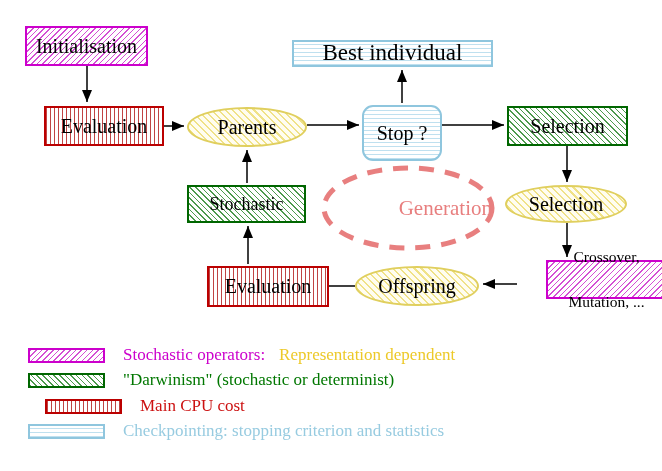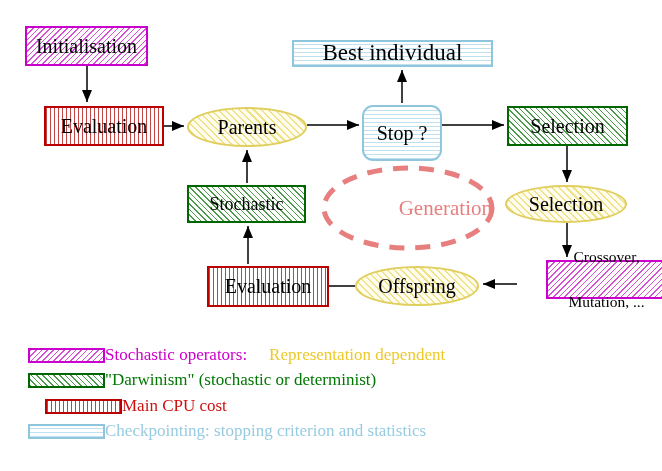"Stochastic operators:" .legend-text { margin-left: none -> 18px }
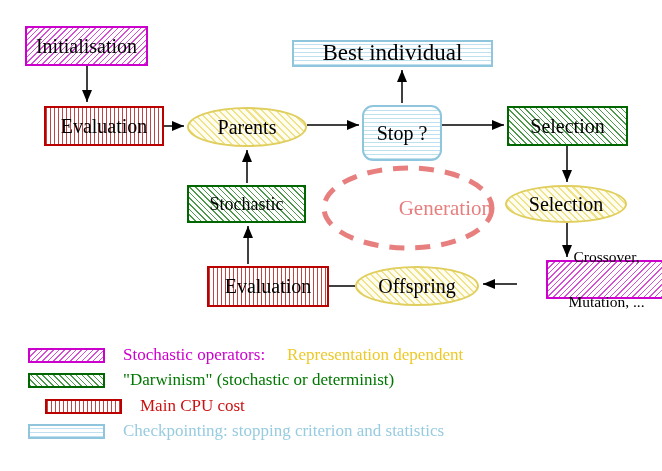"Representation dependent" .lt2 { margin-left: 22px -> 14px }
